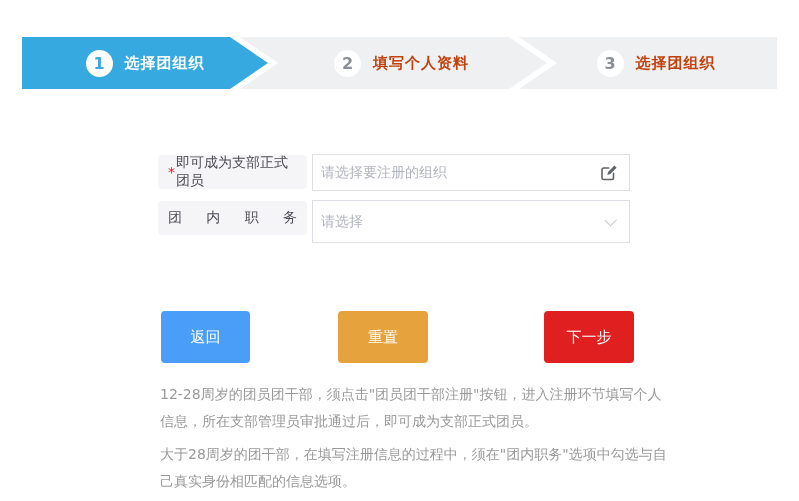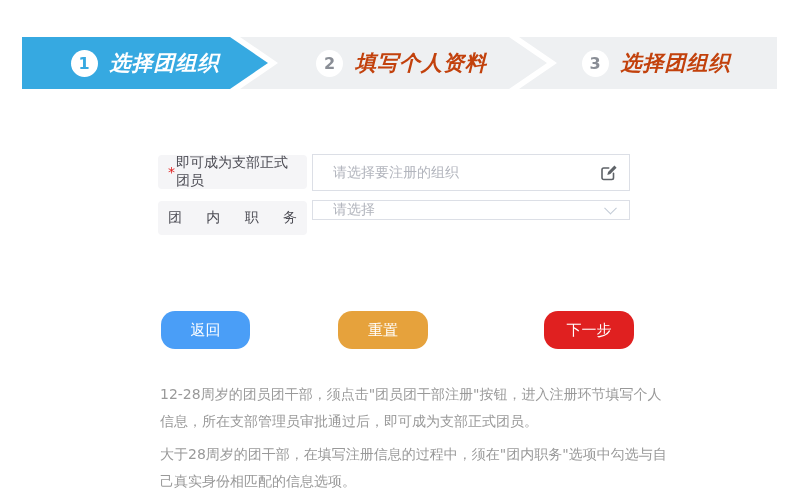"选择团组织" .step-label { font-size: 21px -> 15px; font-style: italic -> none }
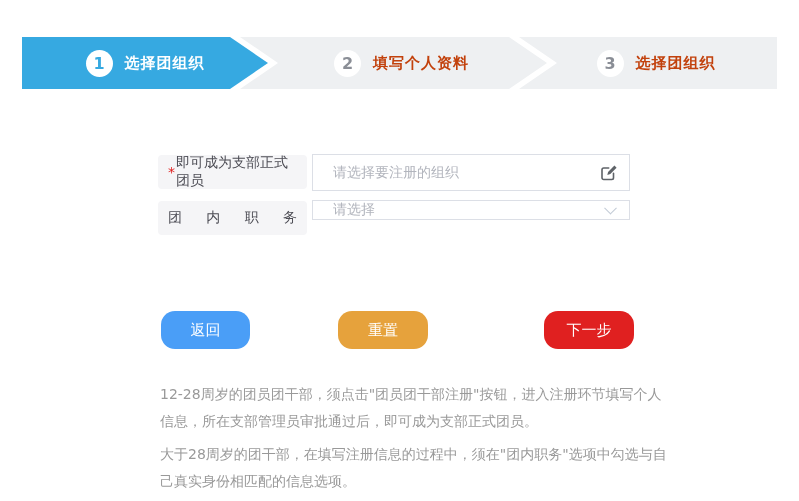"请选择要注册的组织" .field-box { padding: 0 20px -> 0 8px }
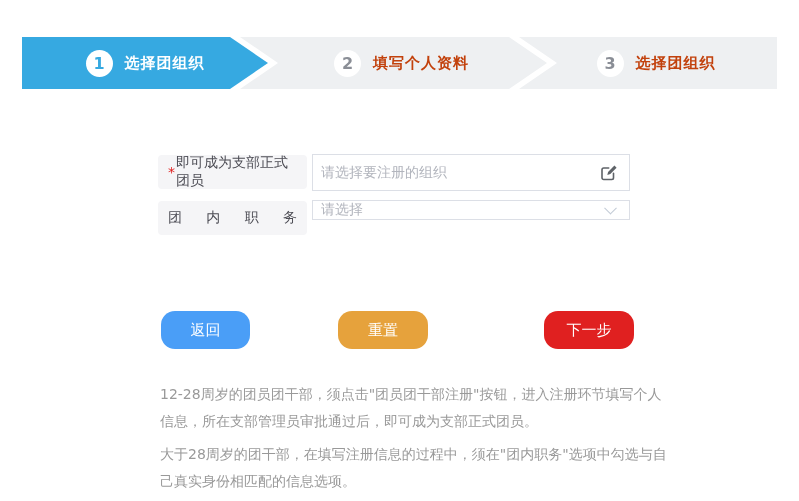"请选择" .box-2 { height: 20px -> 43px }
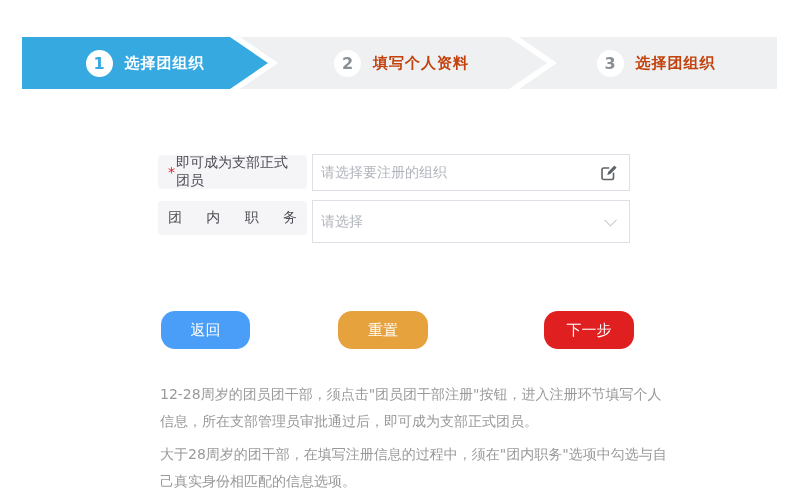"返回" .btn { border-radius: 14px -> 4px; height: 38px -> 52px }
